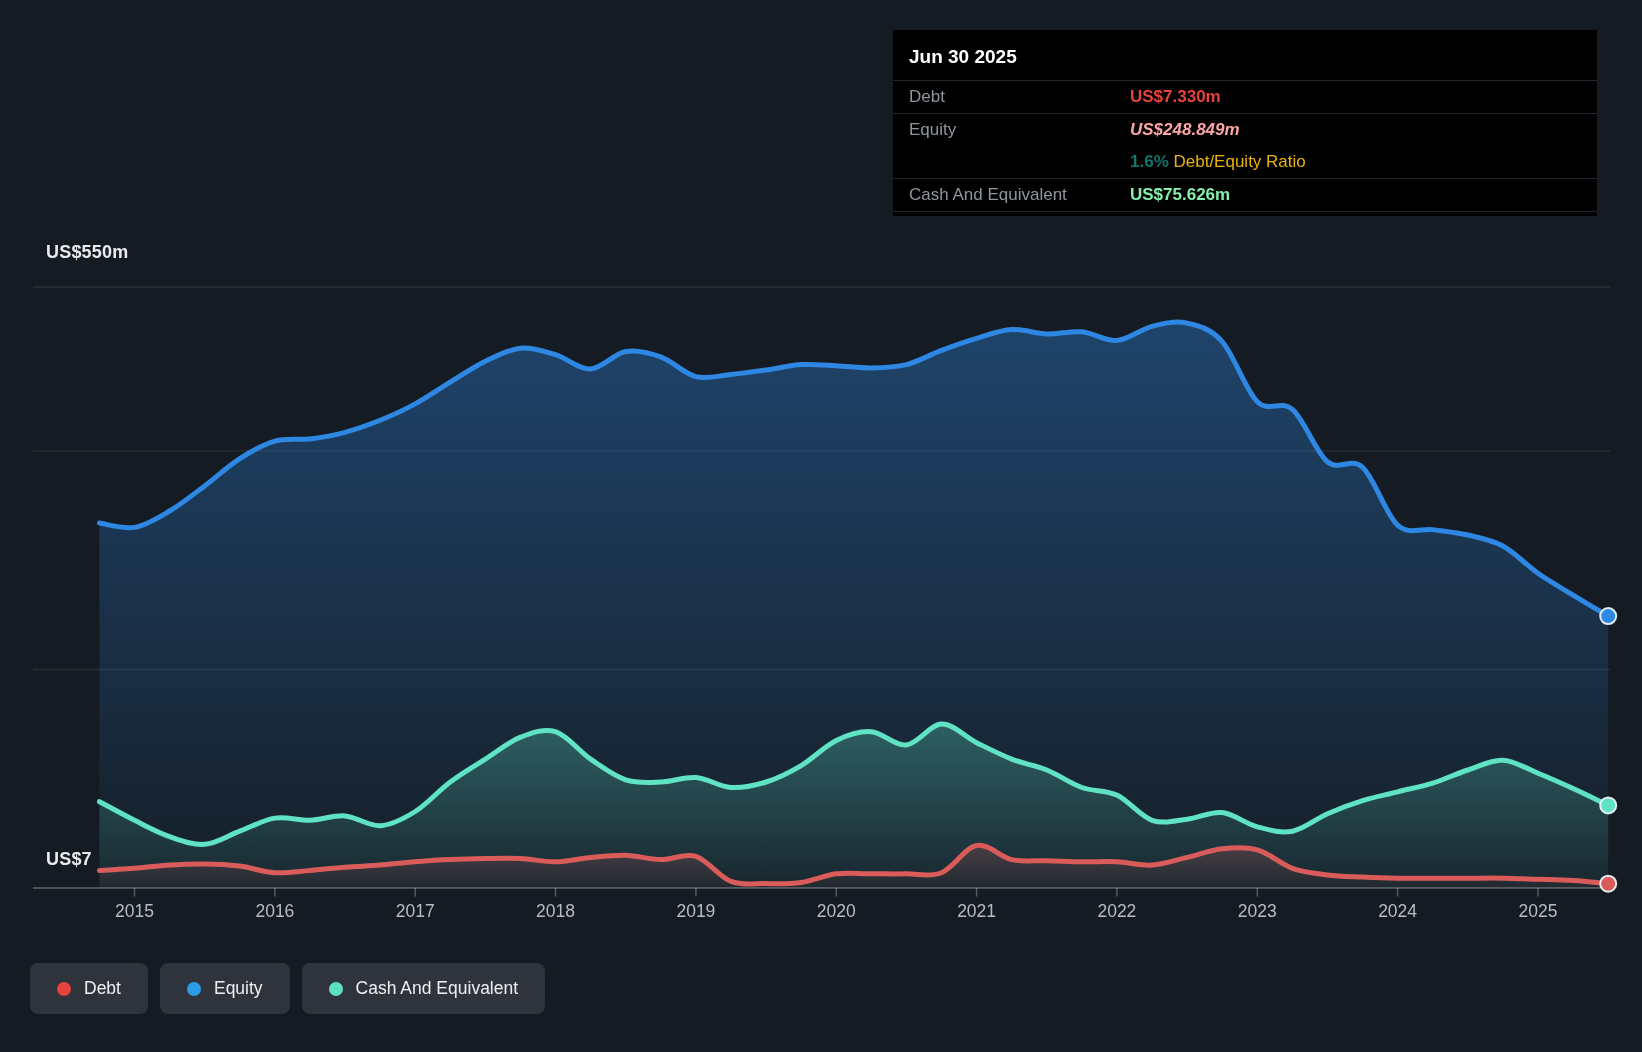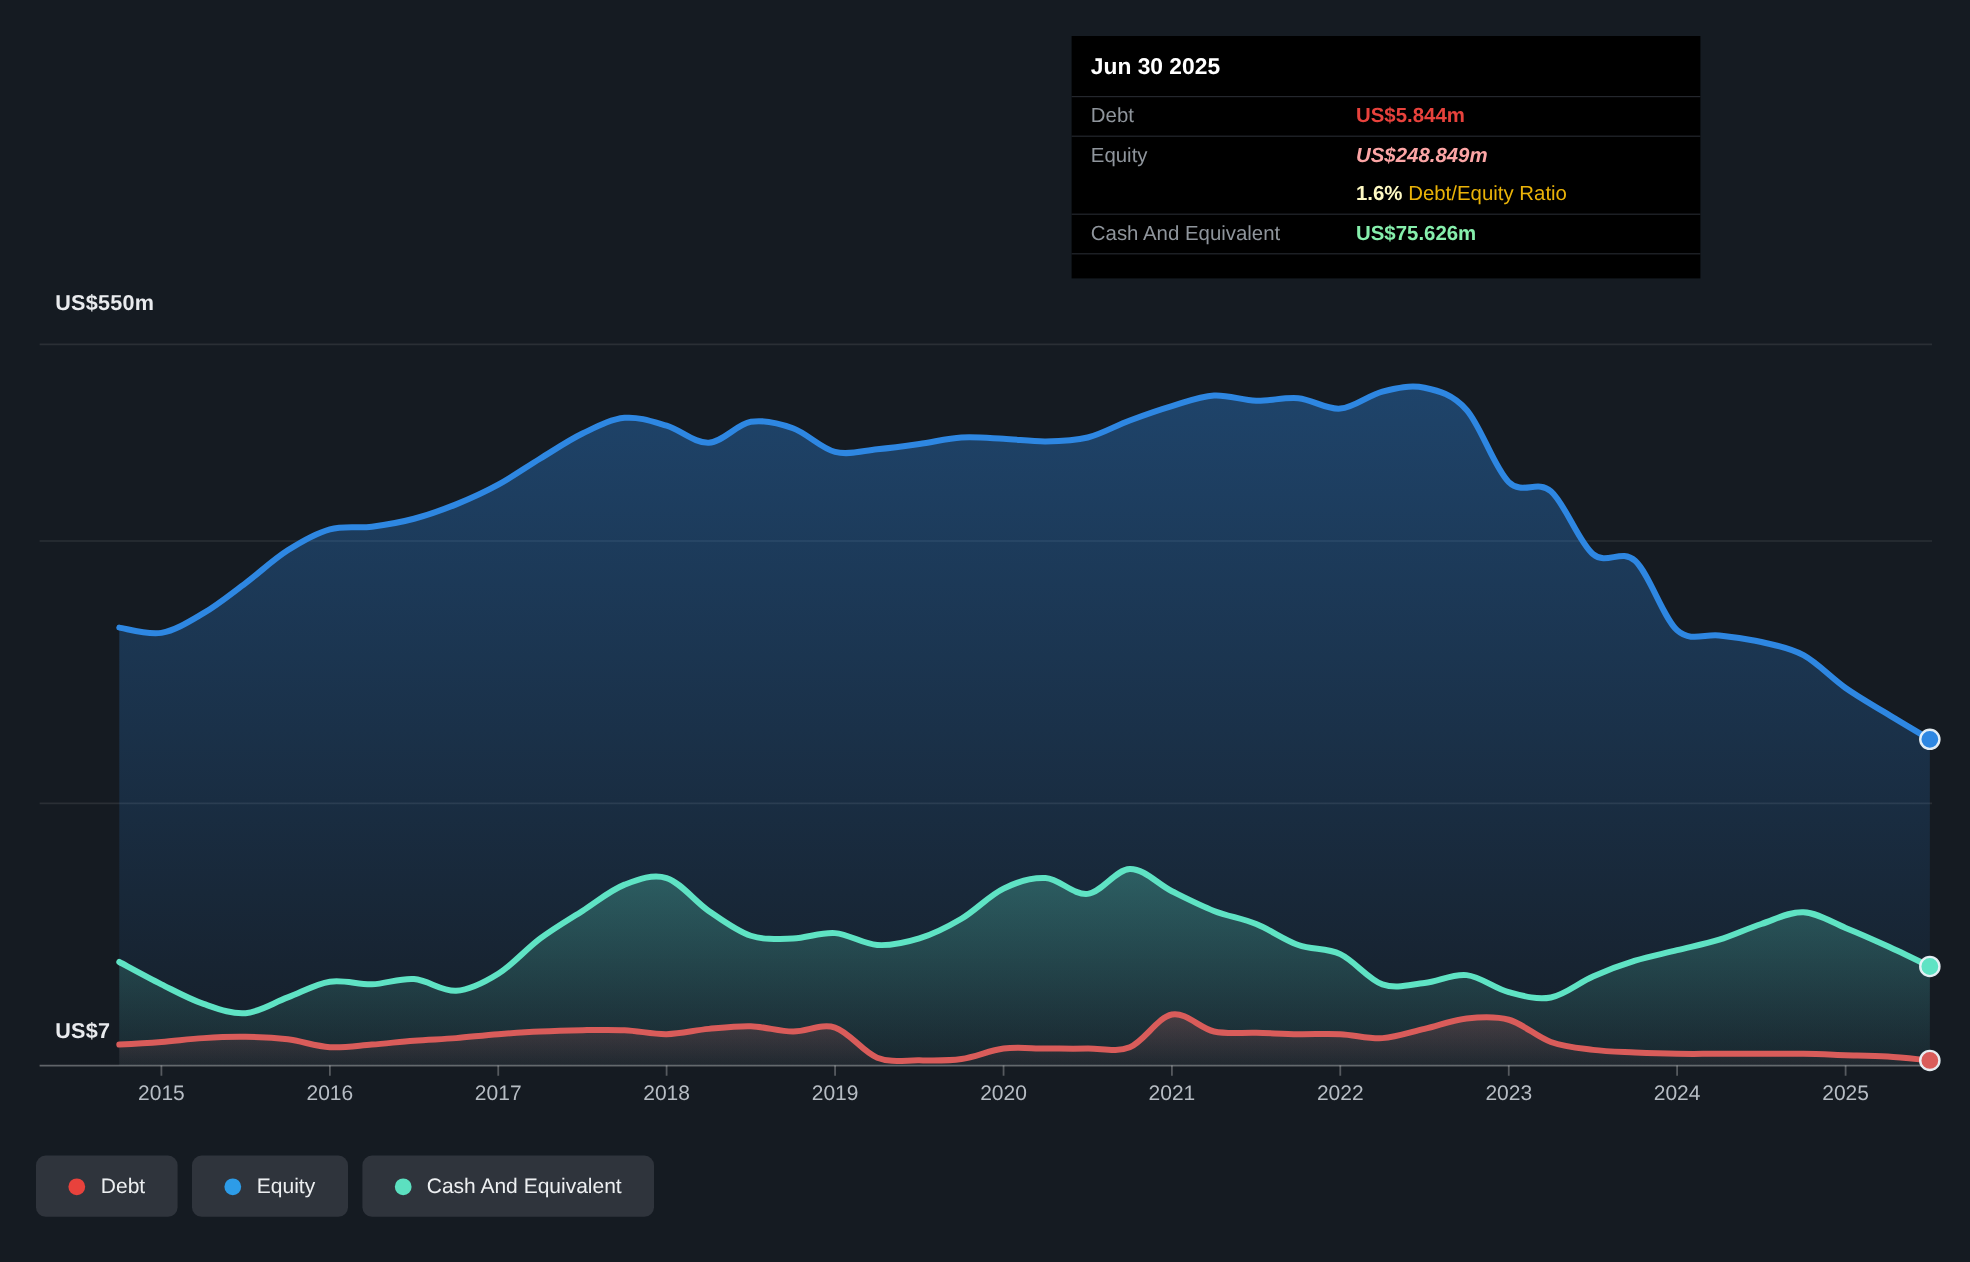"Jun 30 2025" .tooltip { padding: 0 0 20px 0 -> 0 0 4px 0; width: 524px -> 704px }
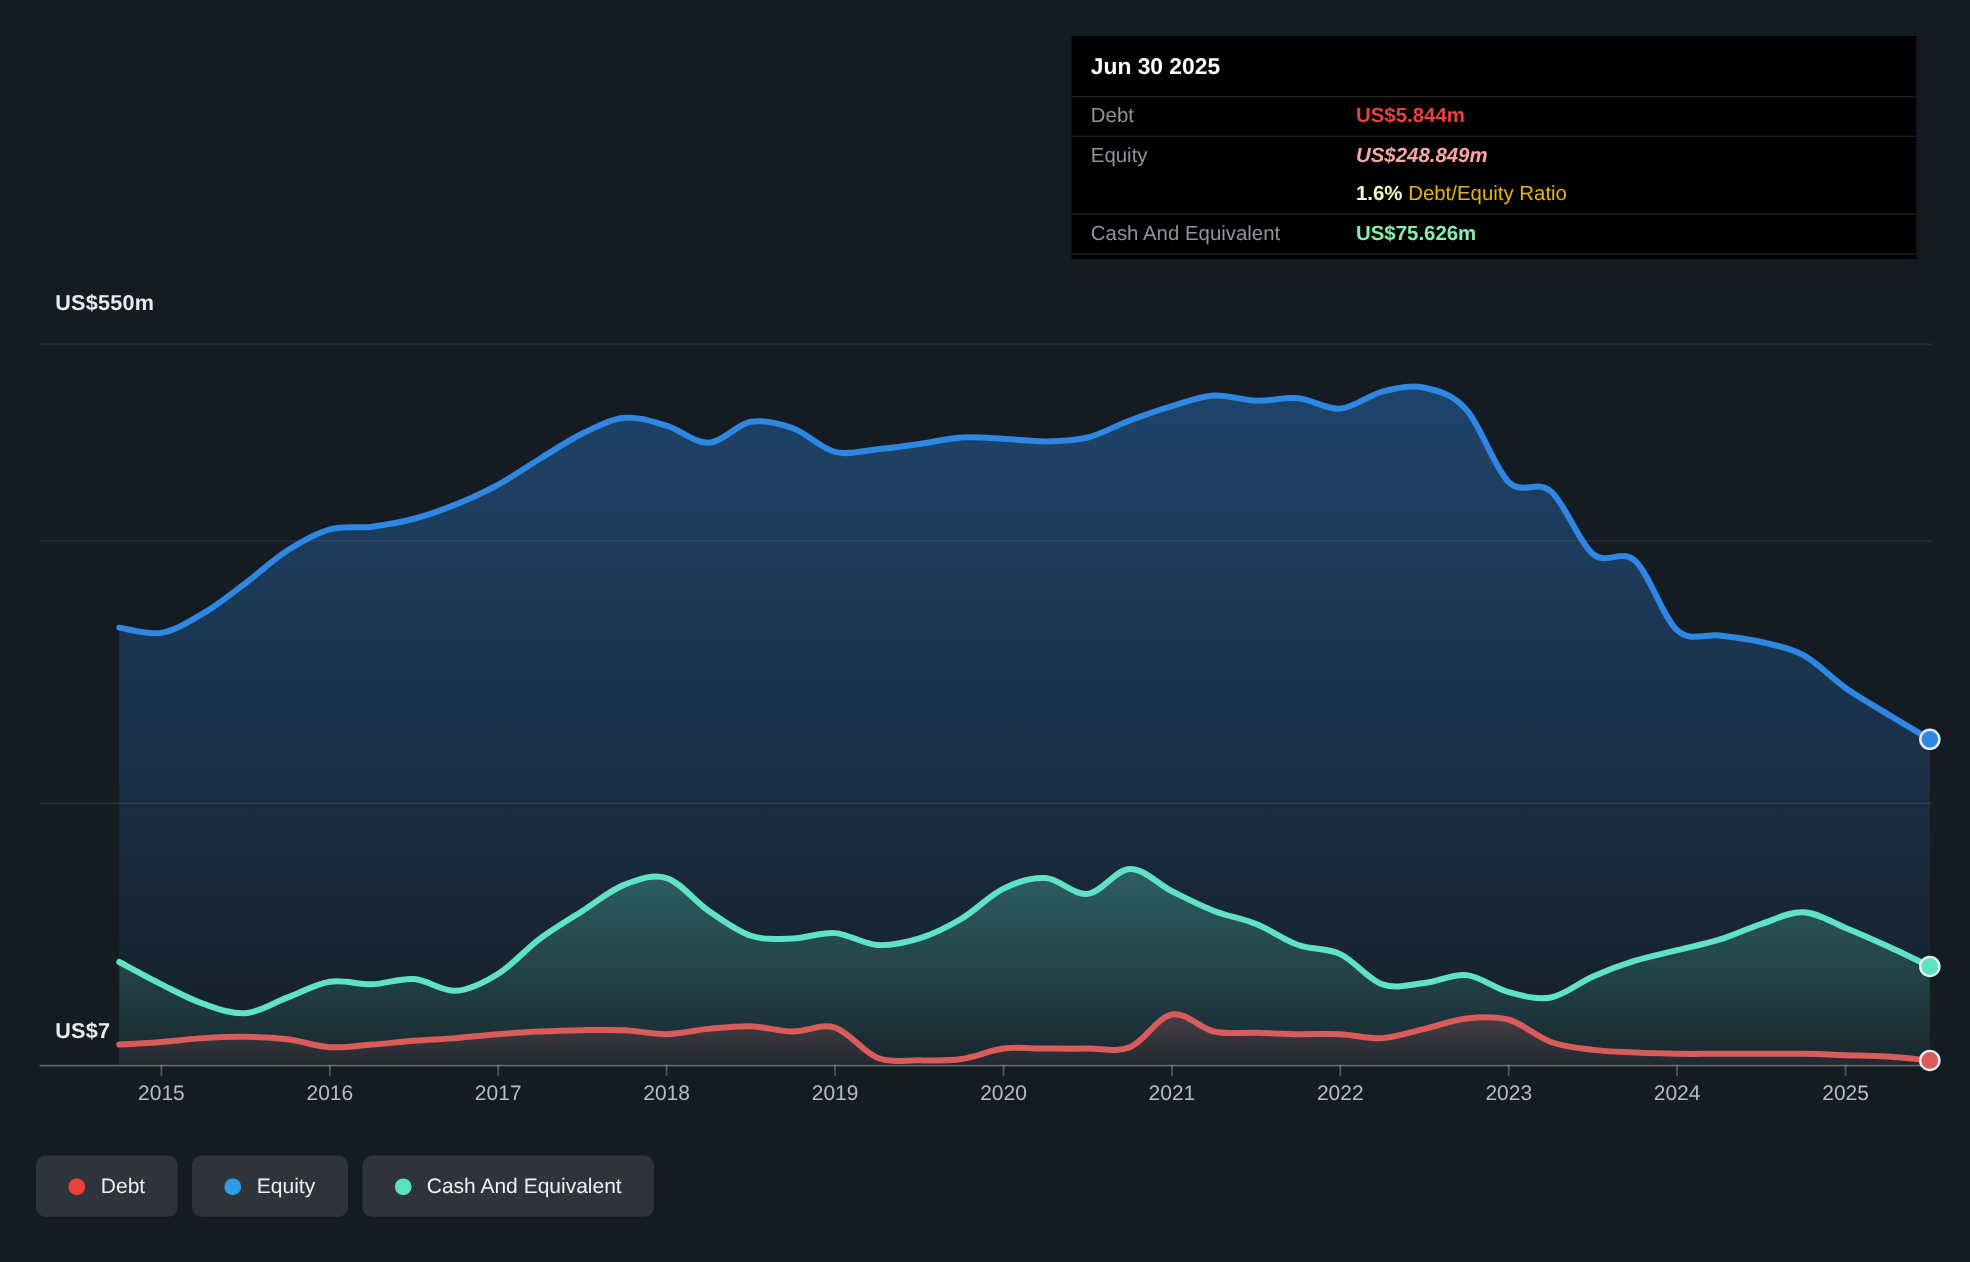"US$5.844m" span.tt-value { text: US$5.844m -> US$7.330m }
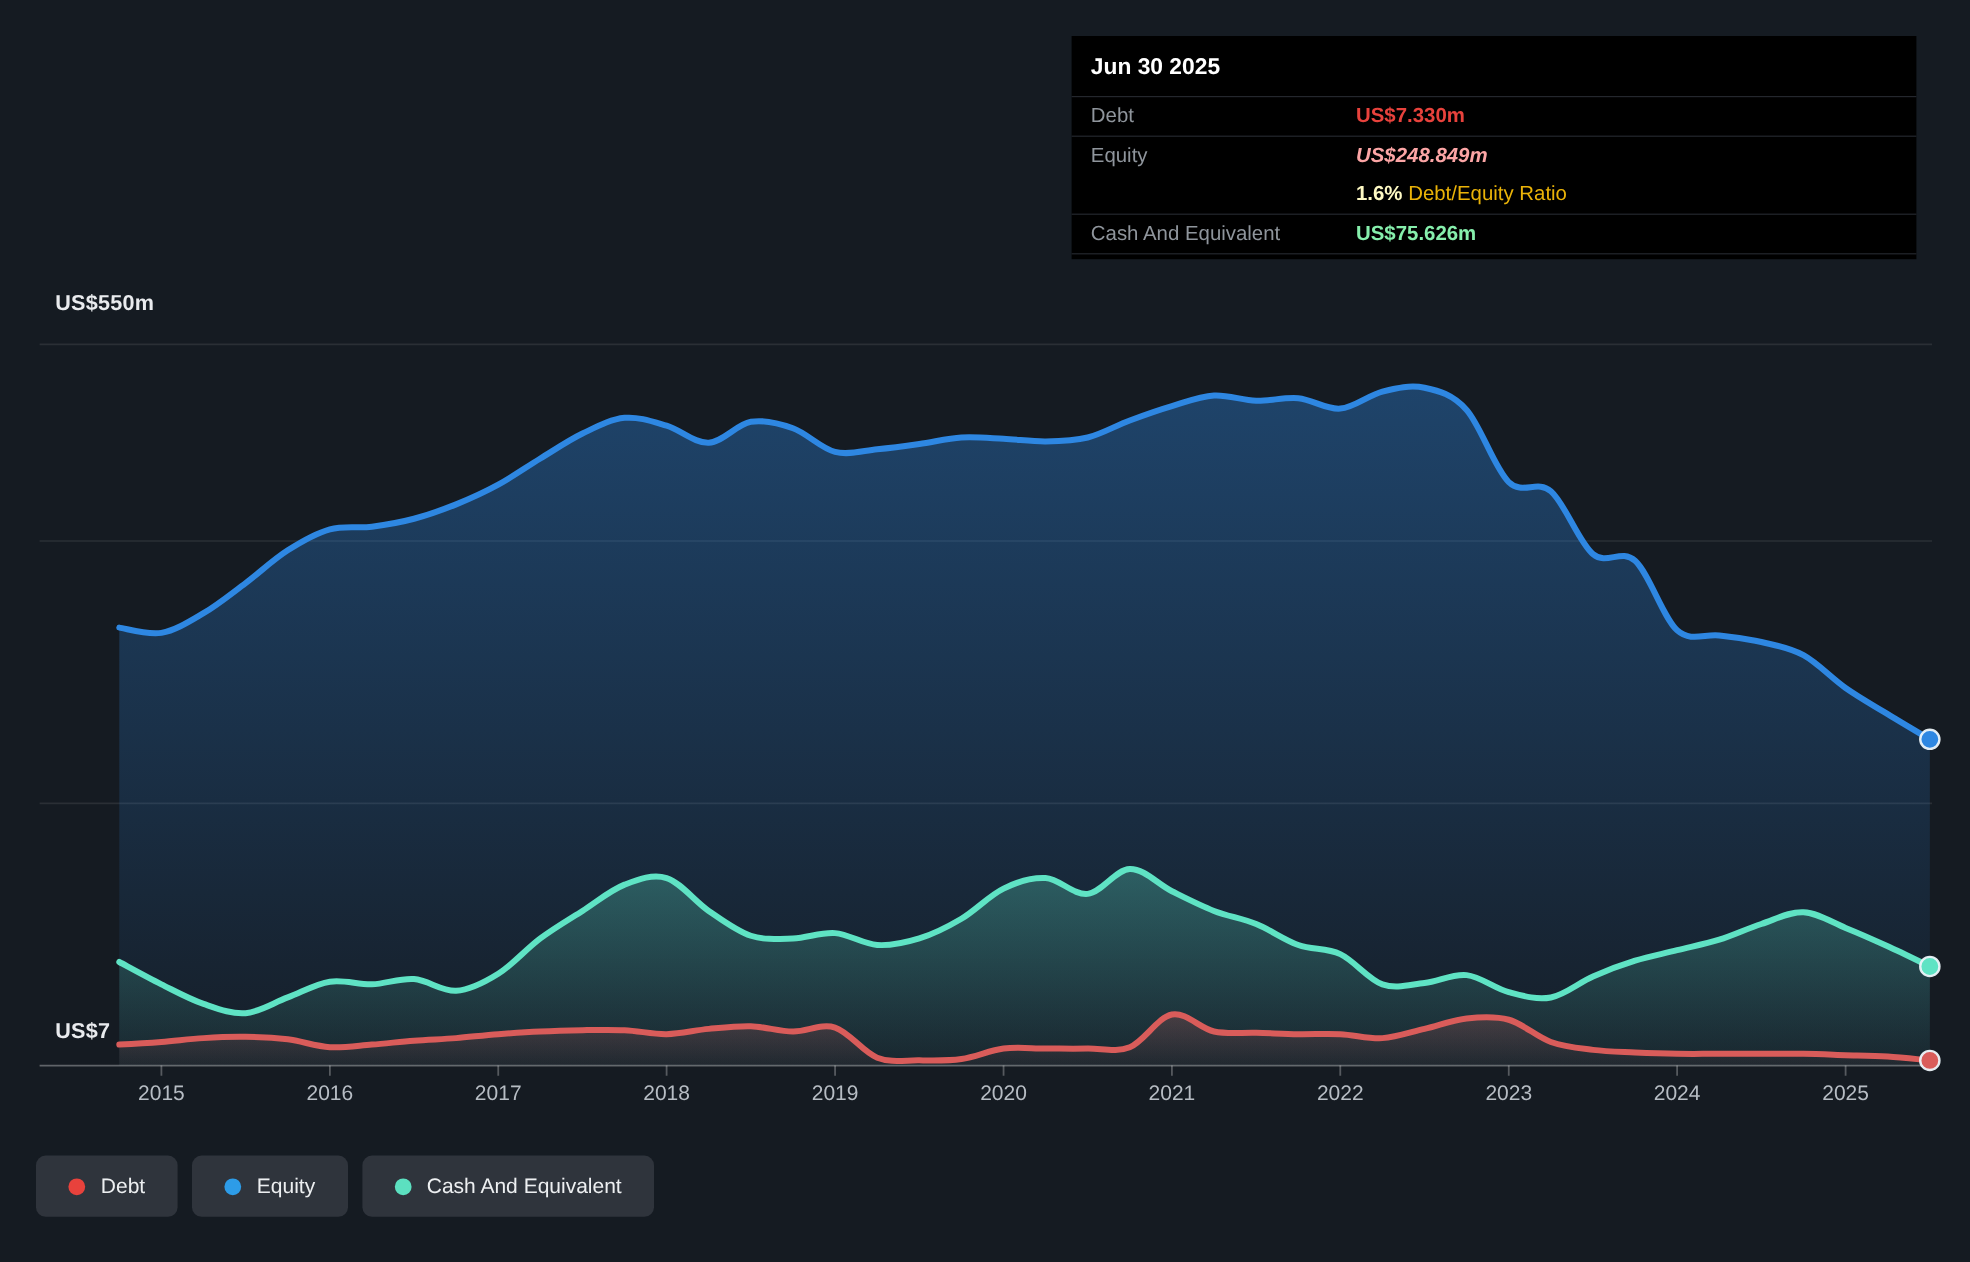"1.6%" .tt-ratio b { color: #fef9c3 -> #0f766e }
